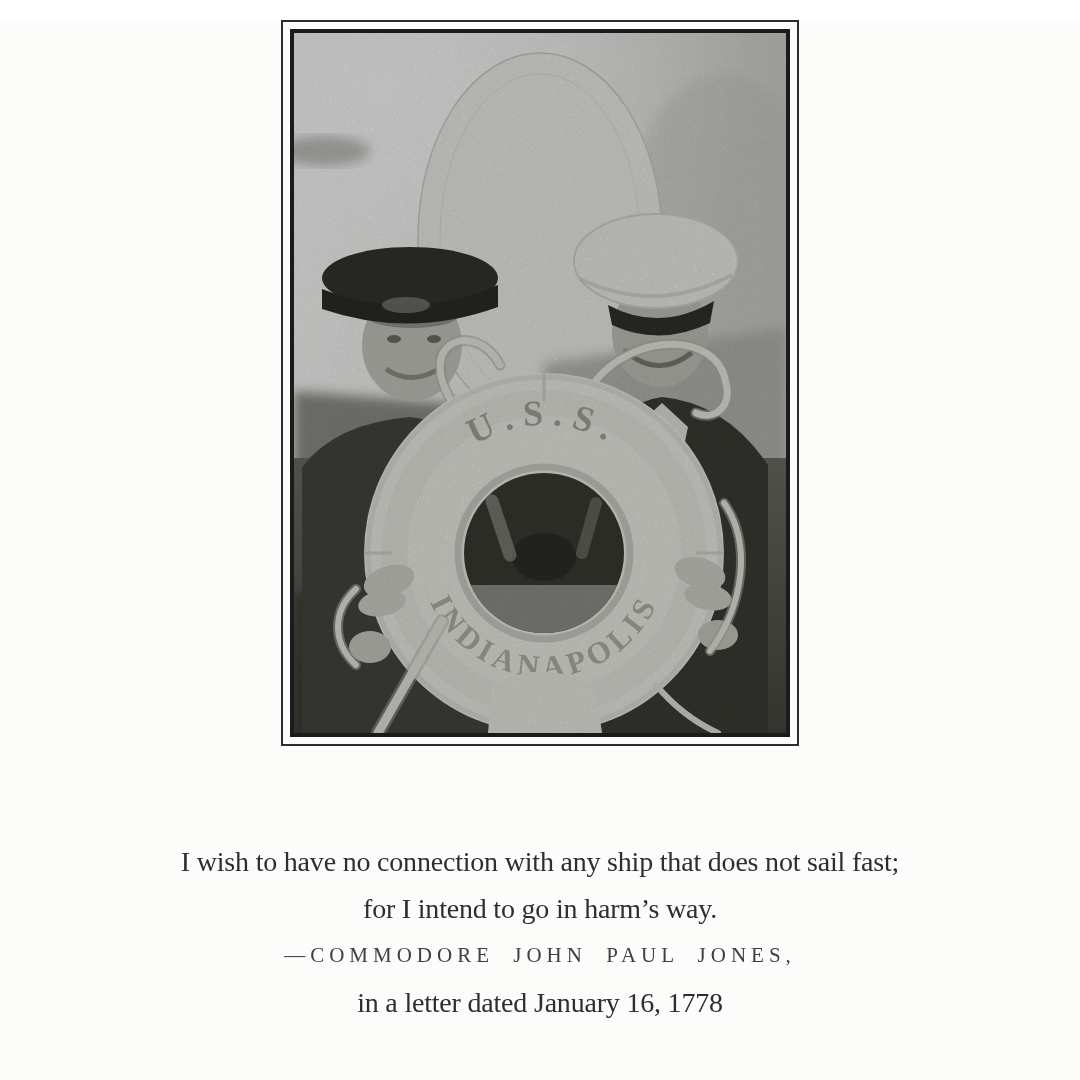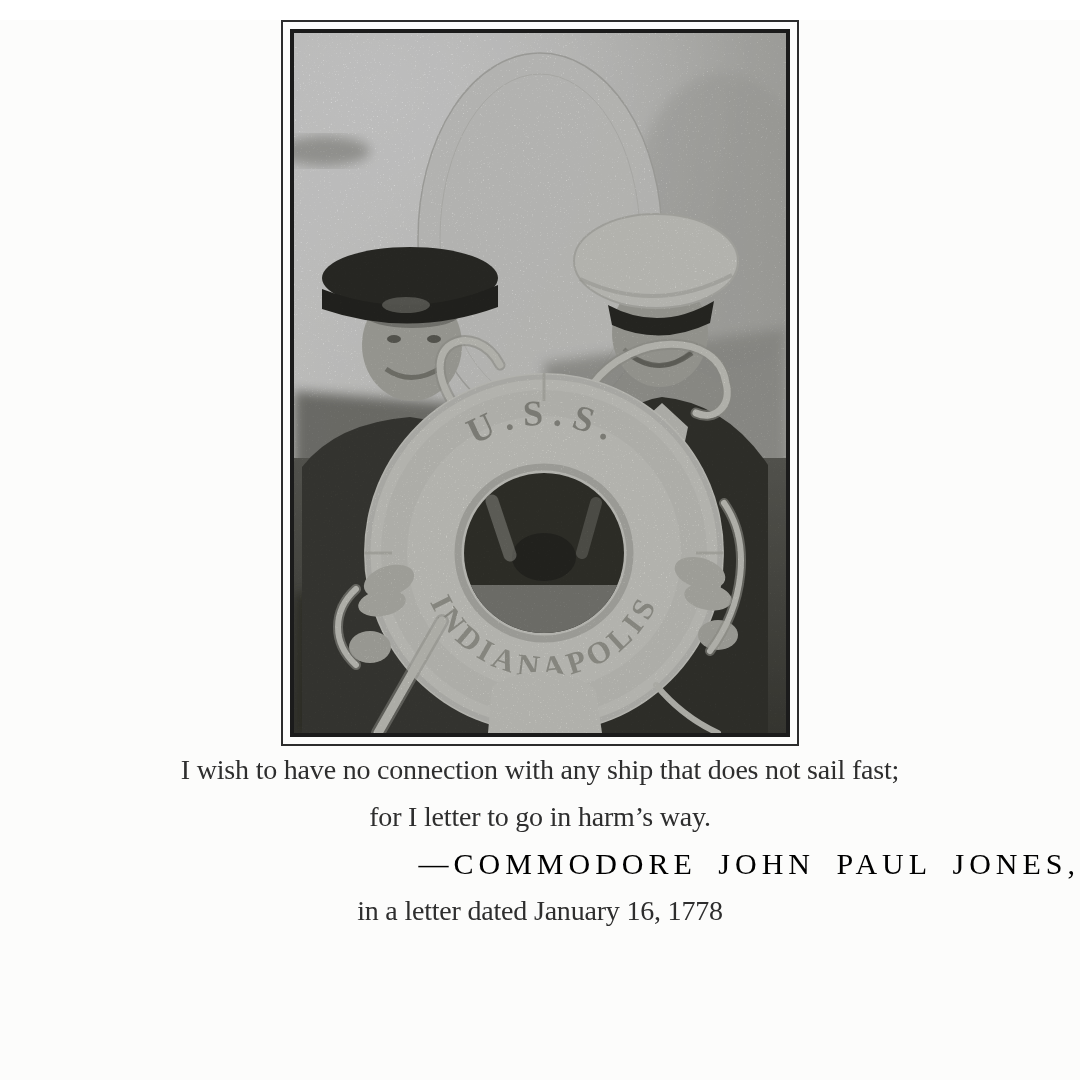"I wish to have no" .quote { margin-top: none -> 92px }
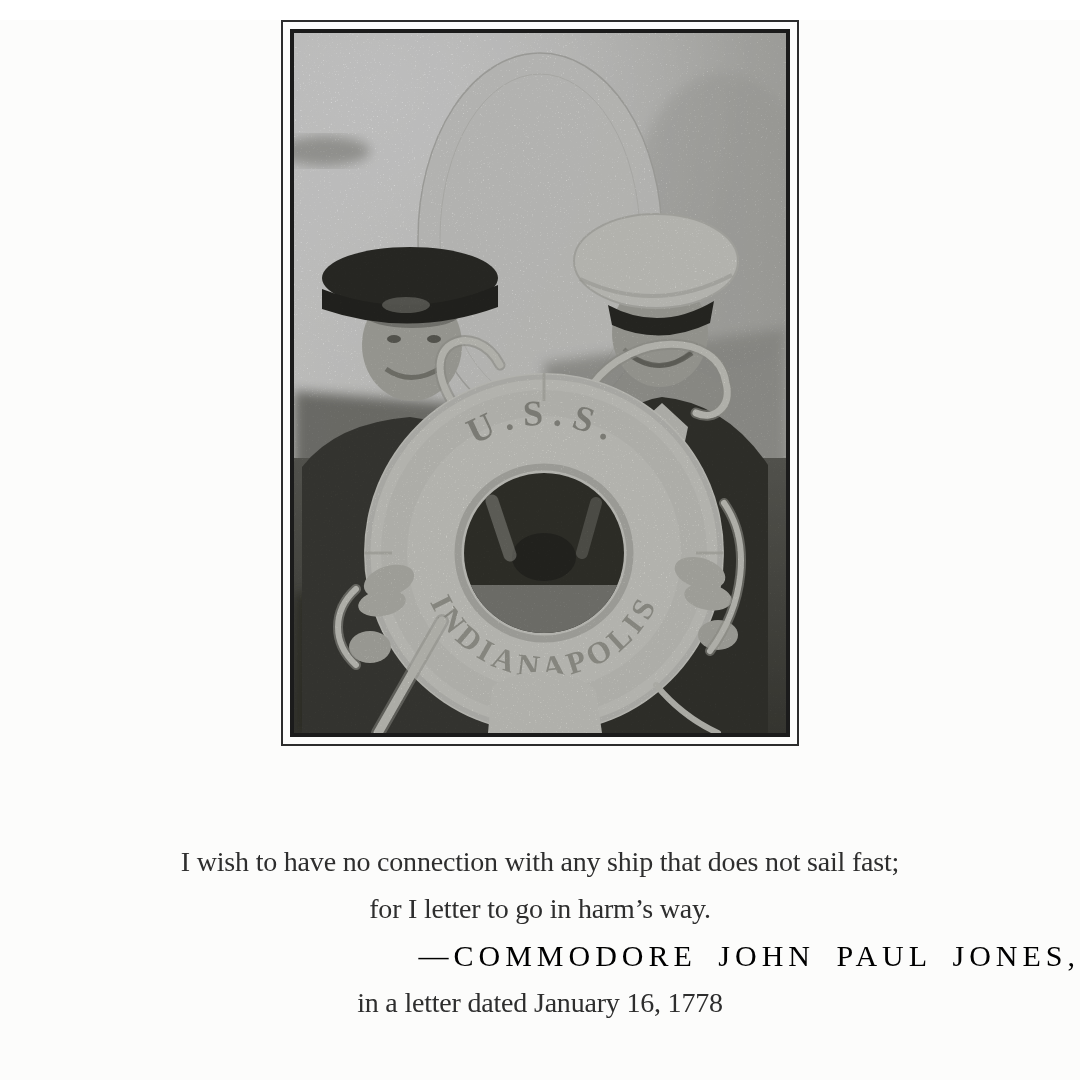"for I letter to go" p.q-line { text: letter -> intend }
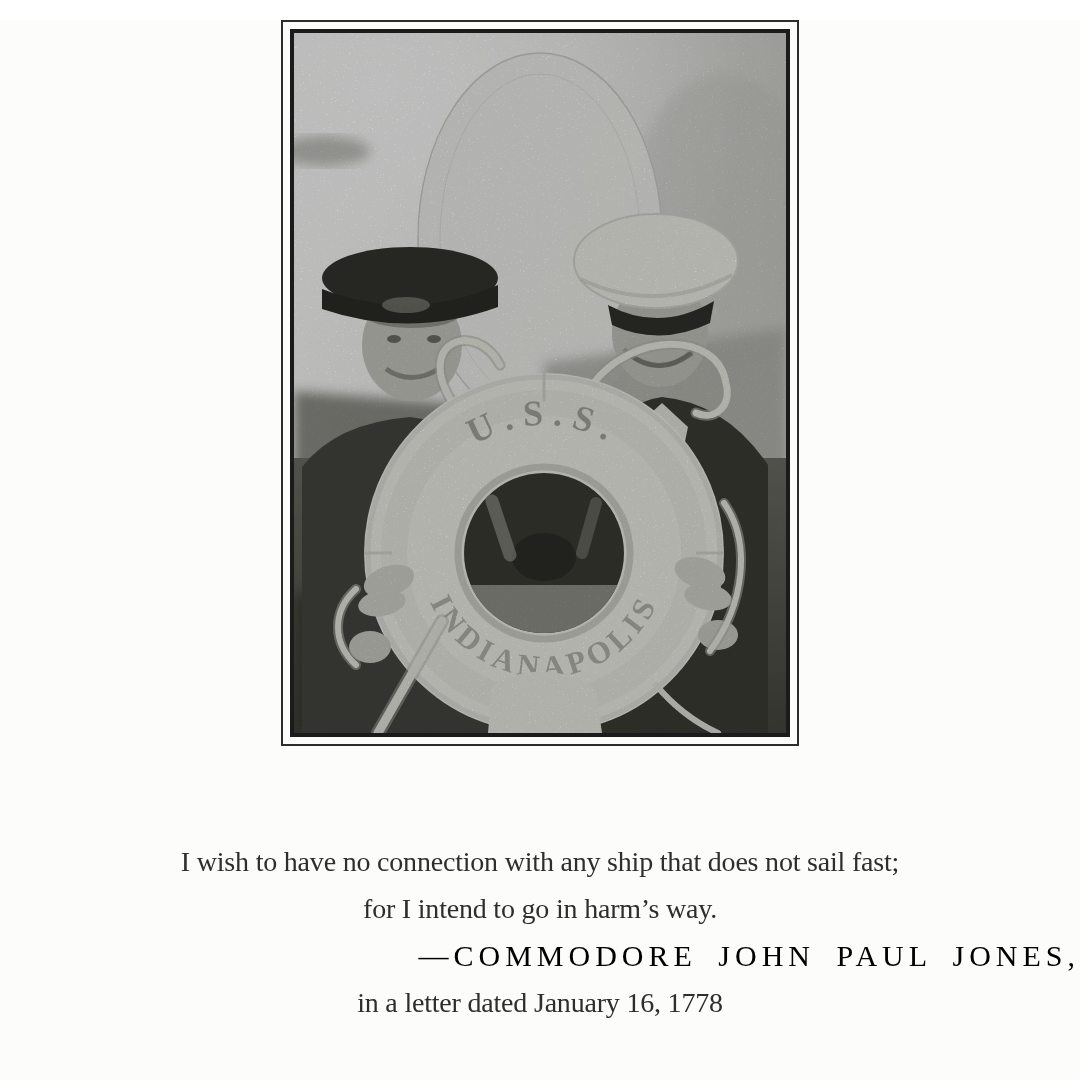"—COMMODORE JOHN PAUL JONES," .q-attr { color: #000000 -> #404040; font-size: 30px -> 21px; text-align: right -> none }
